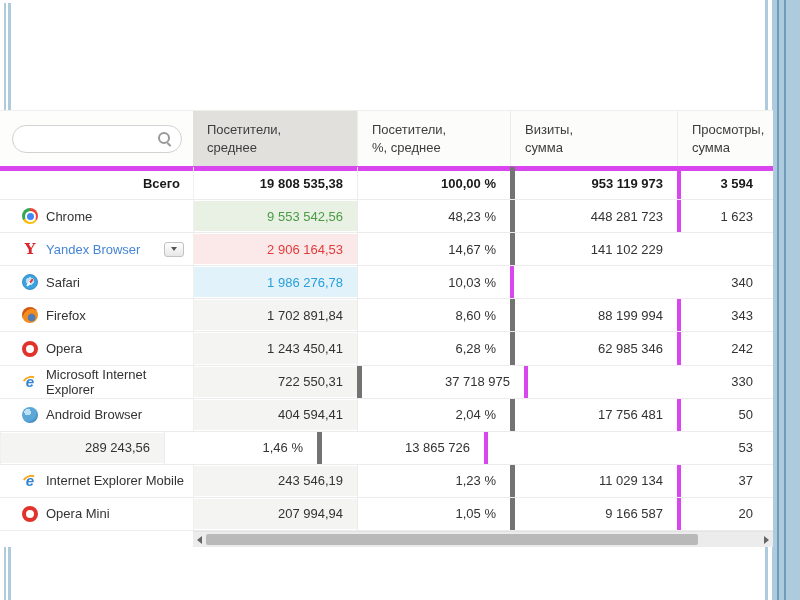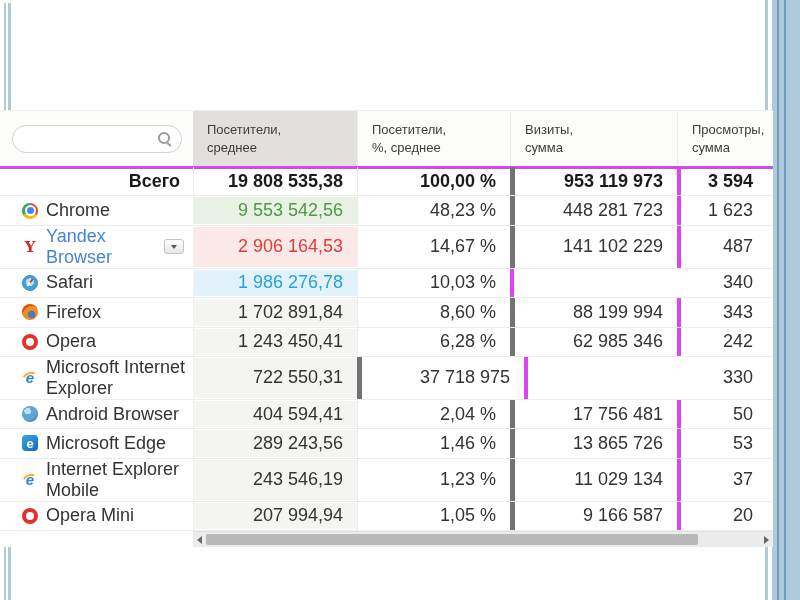"Посетители," .hrow { border-bottom: 3px solid #d946ef -> 5px solid #d946ef }
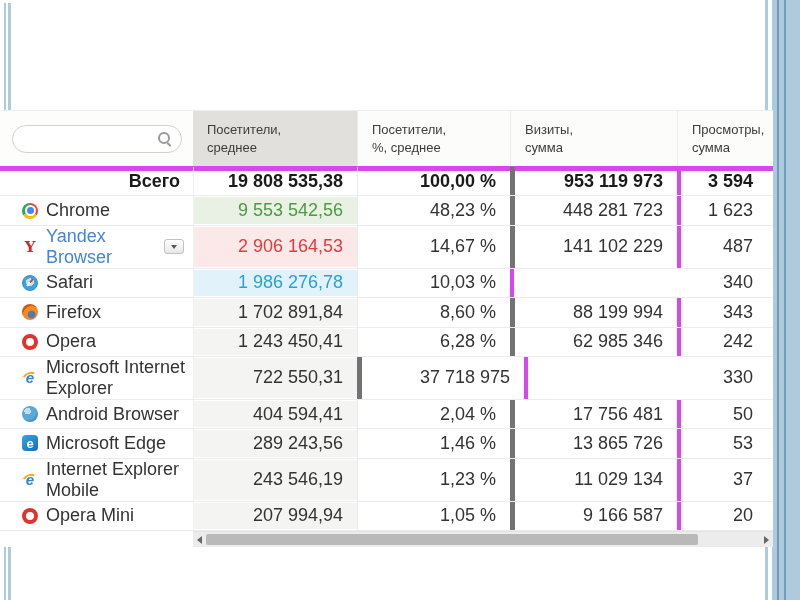"Всего" .trow > div { font-size: 18px -> 13px }
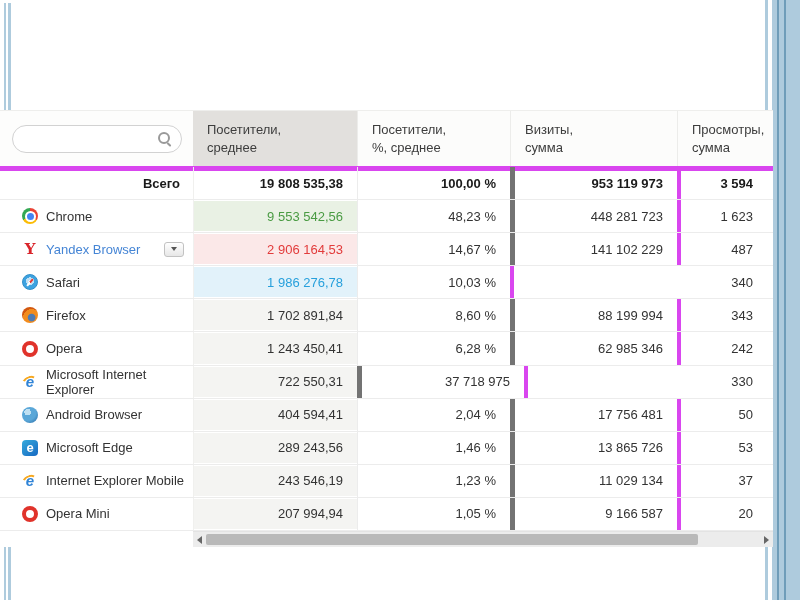"487" div.c5 { html: <div>487</div> -> none }
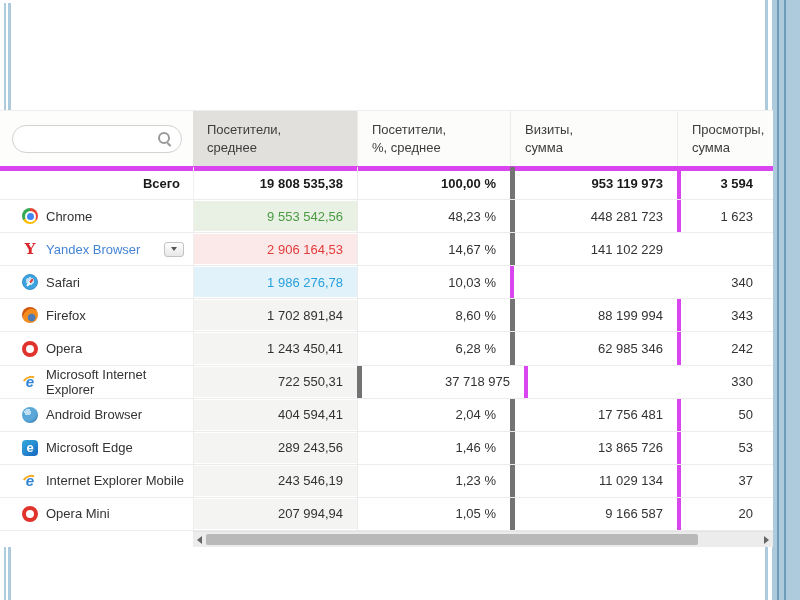"Microsoft Edge" div.c1 { html: <div> <span></span> <span>Microsoft Edge</span> </div> -> none }
